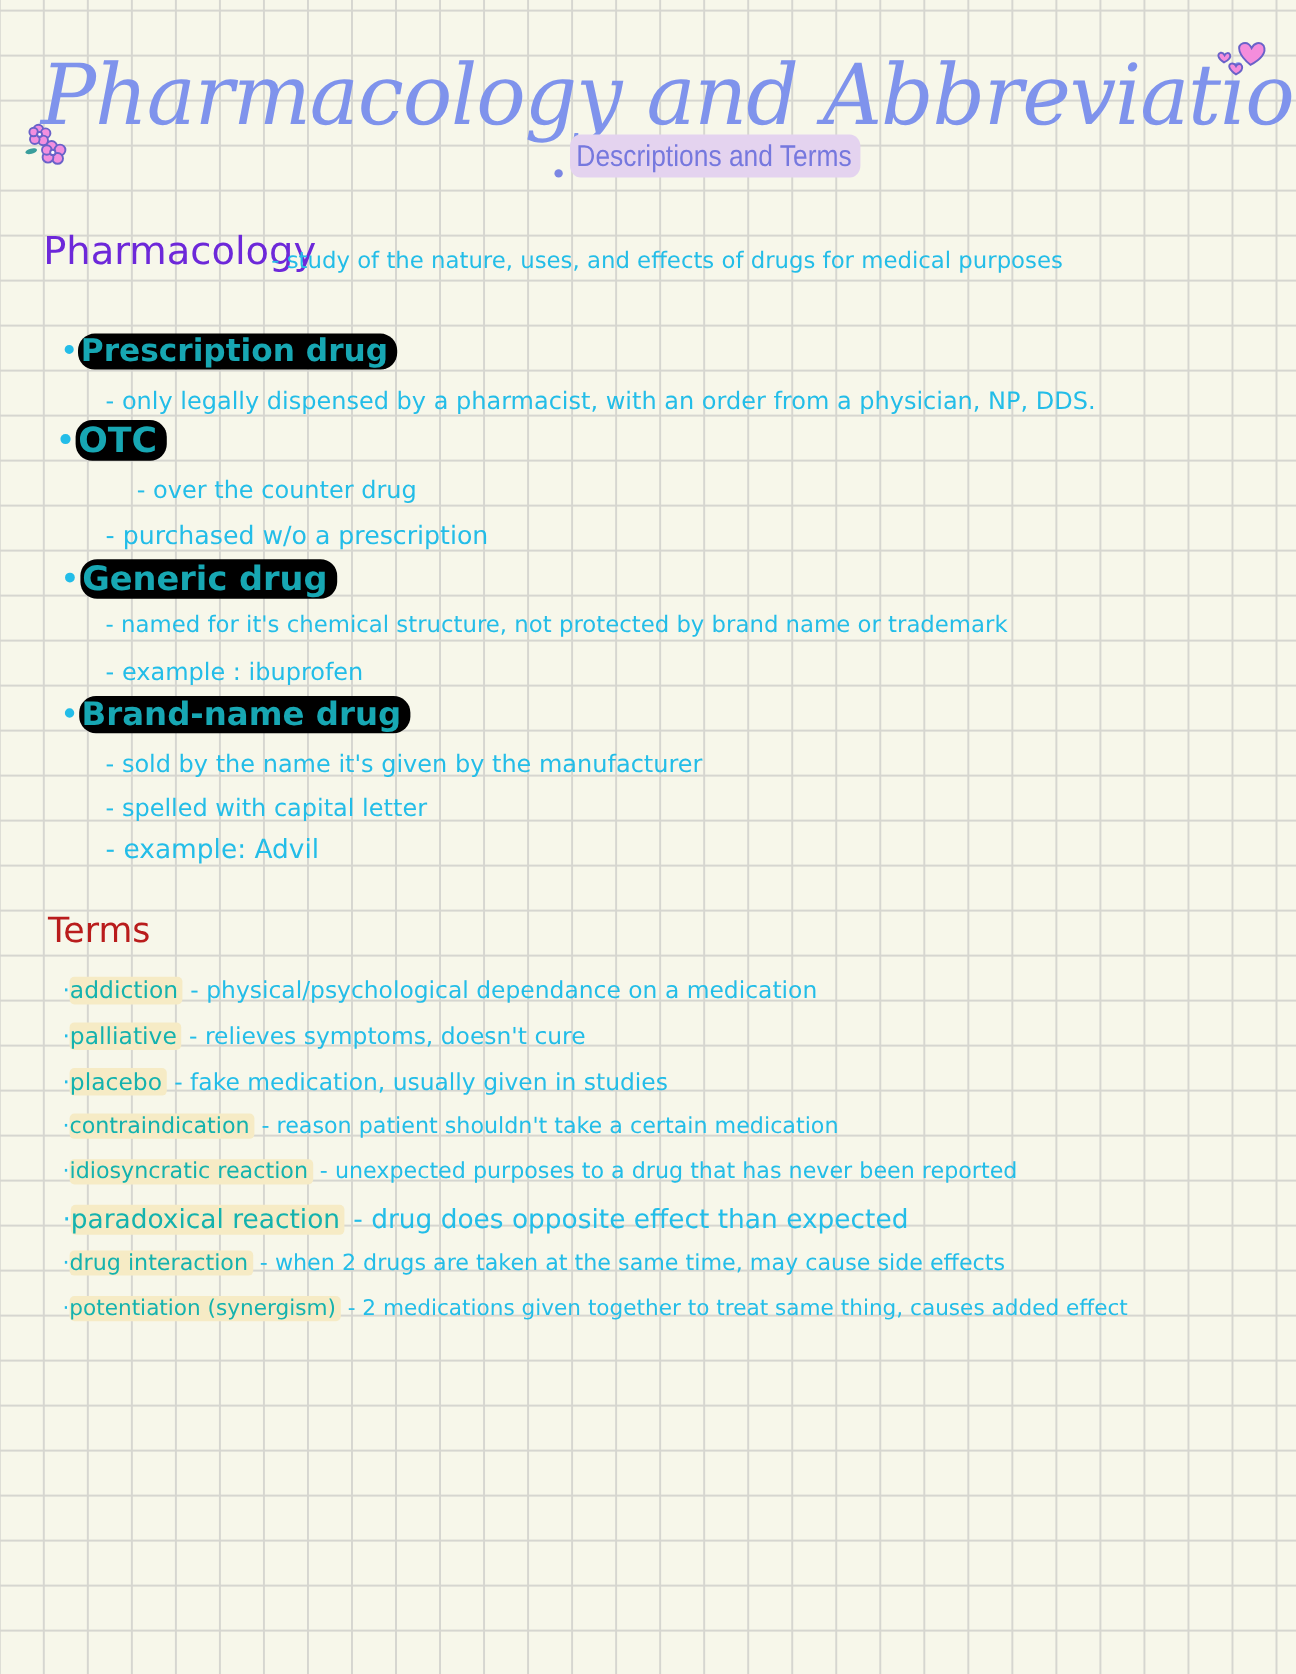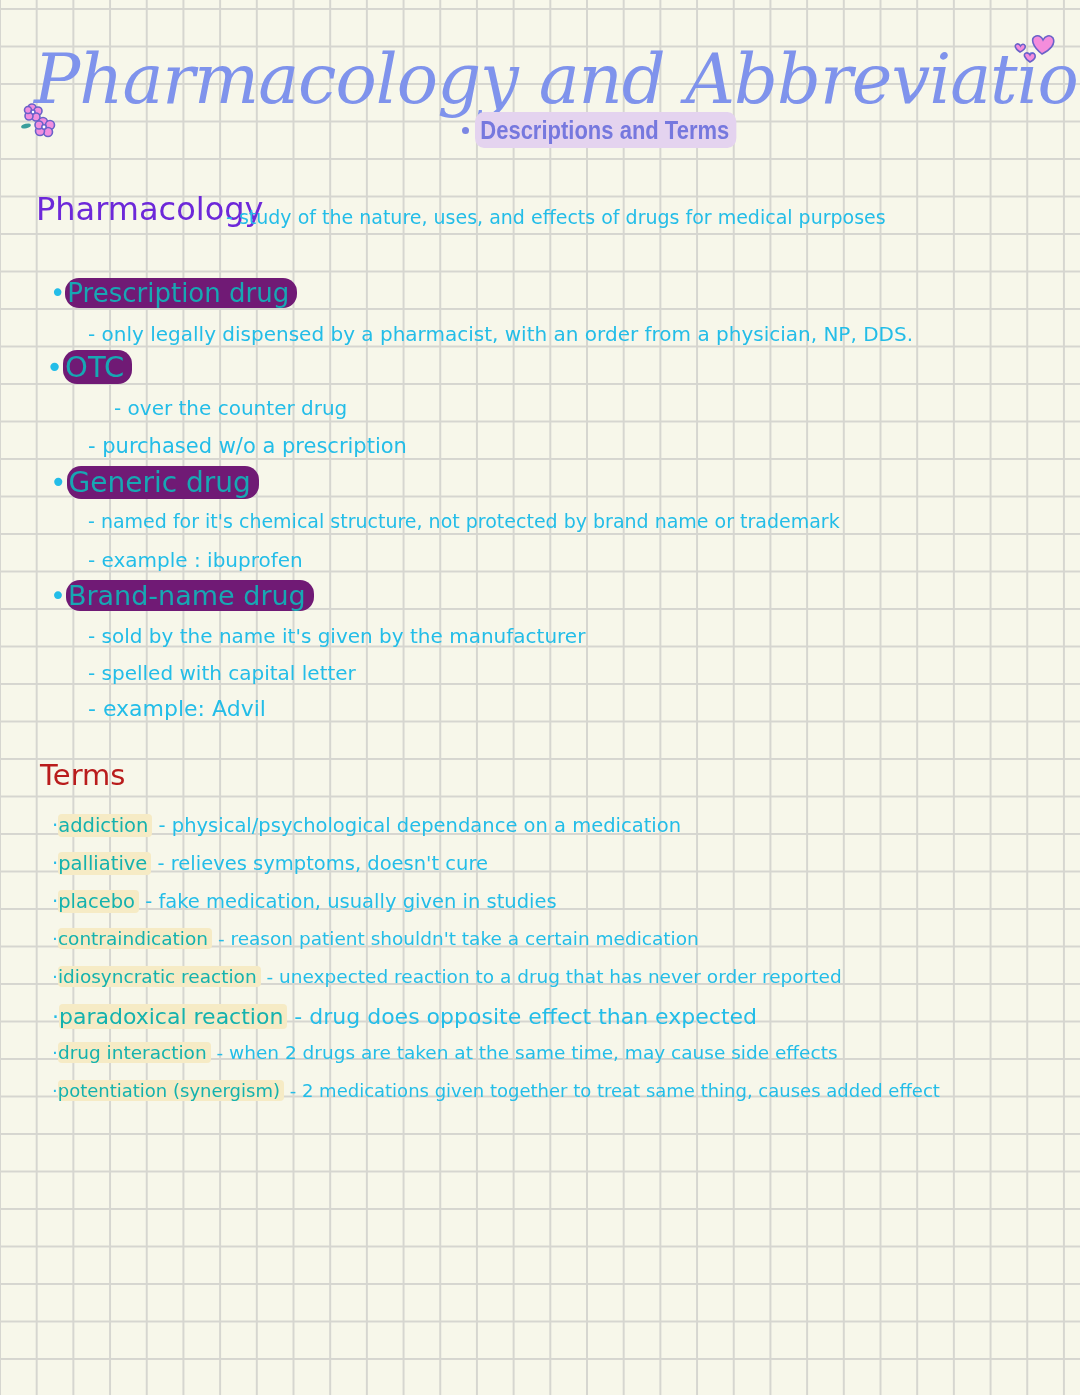"Descriptions and Terms" .subtitle-wrap { align-items: center -> flex-end; font-weight: bold -> none }
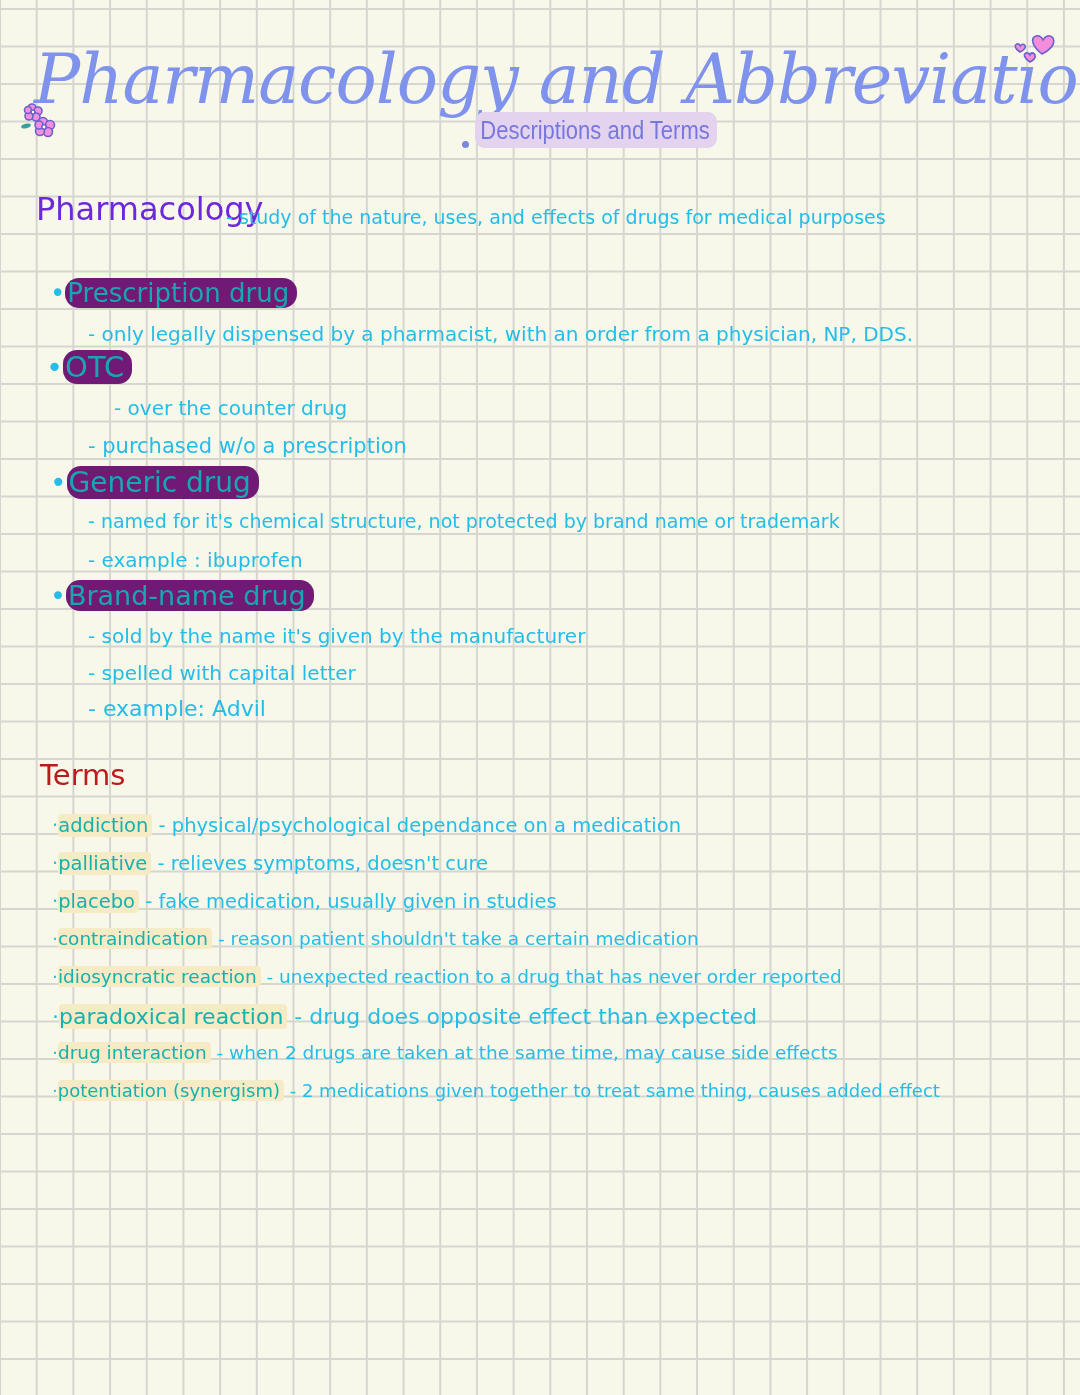"Prescription drug" .hl { background: #701a75 -> #000000; font-weight: none -> bold }
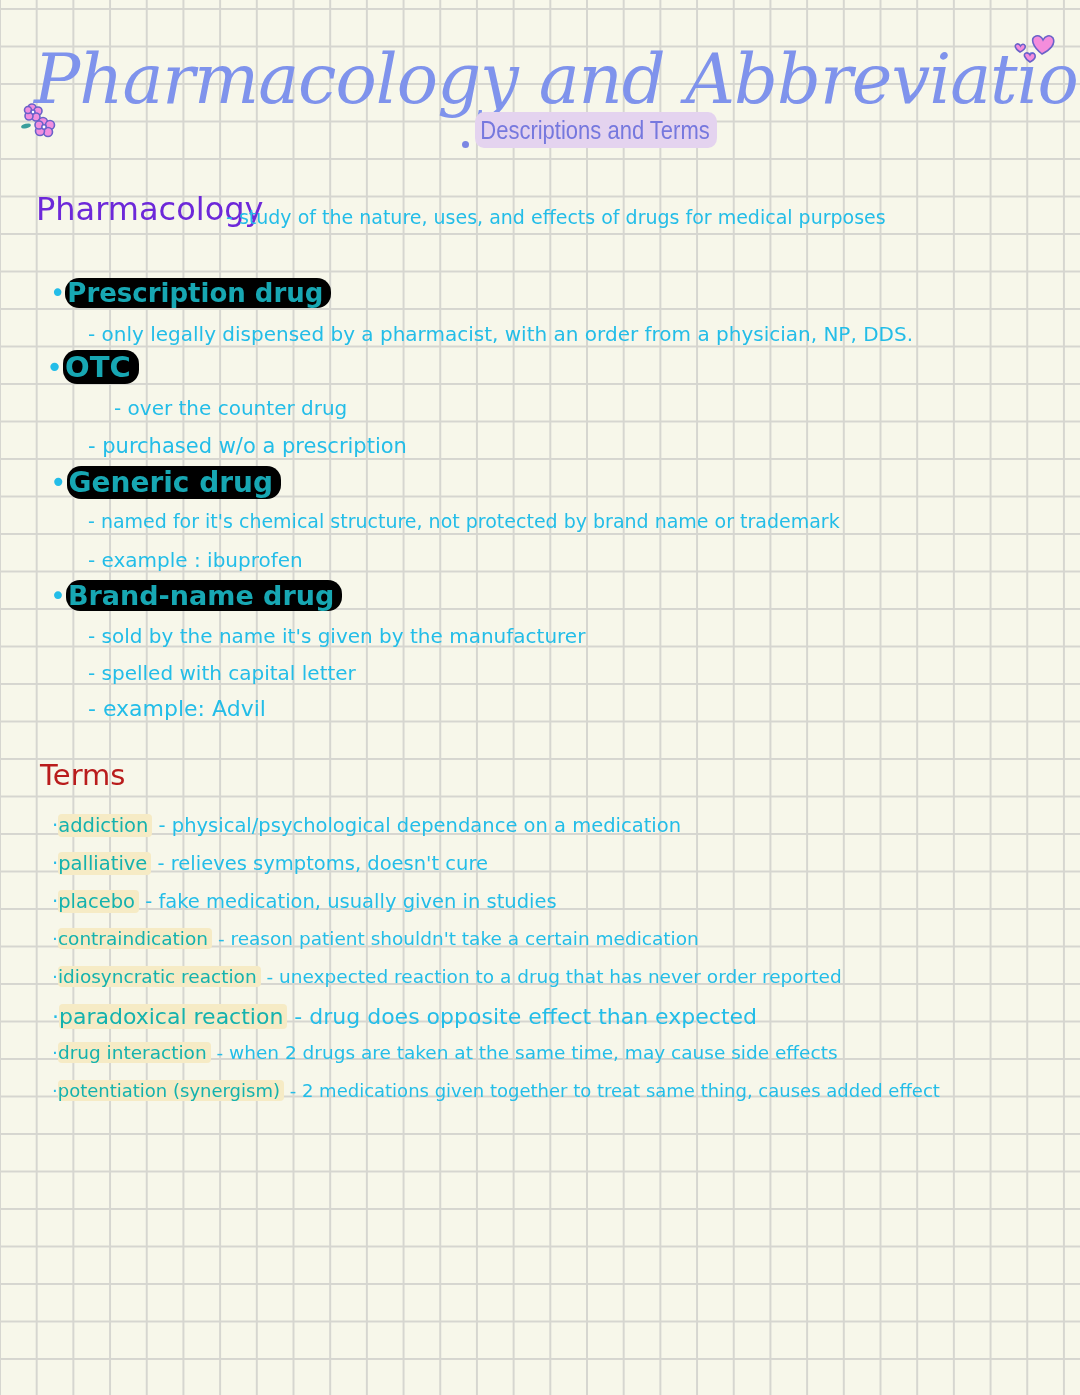"- unexpected reaction to a" span { text: reaction to a drug that has never order -> purposes to a drug that has never been }
